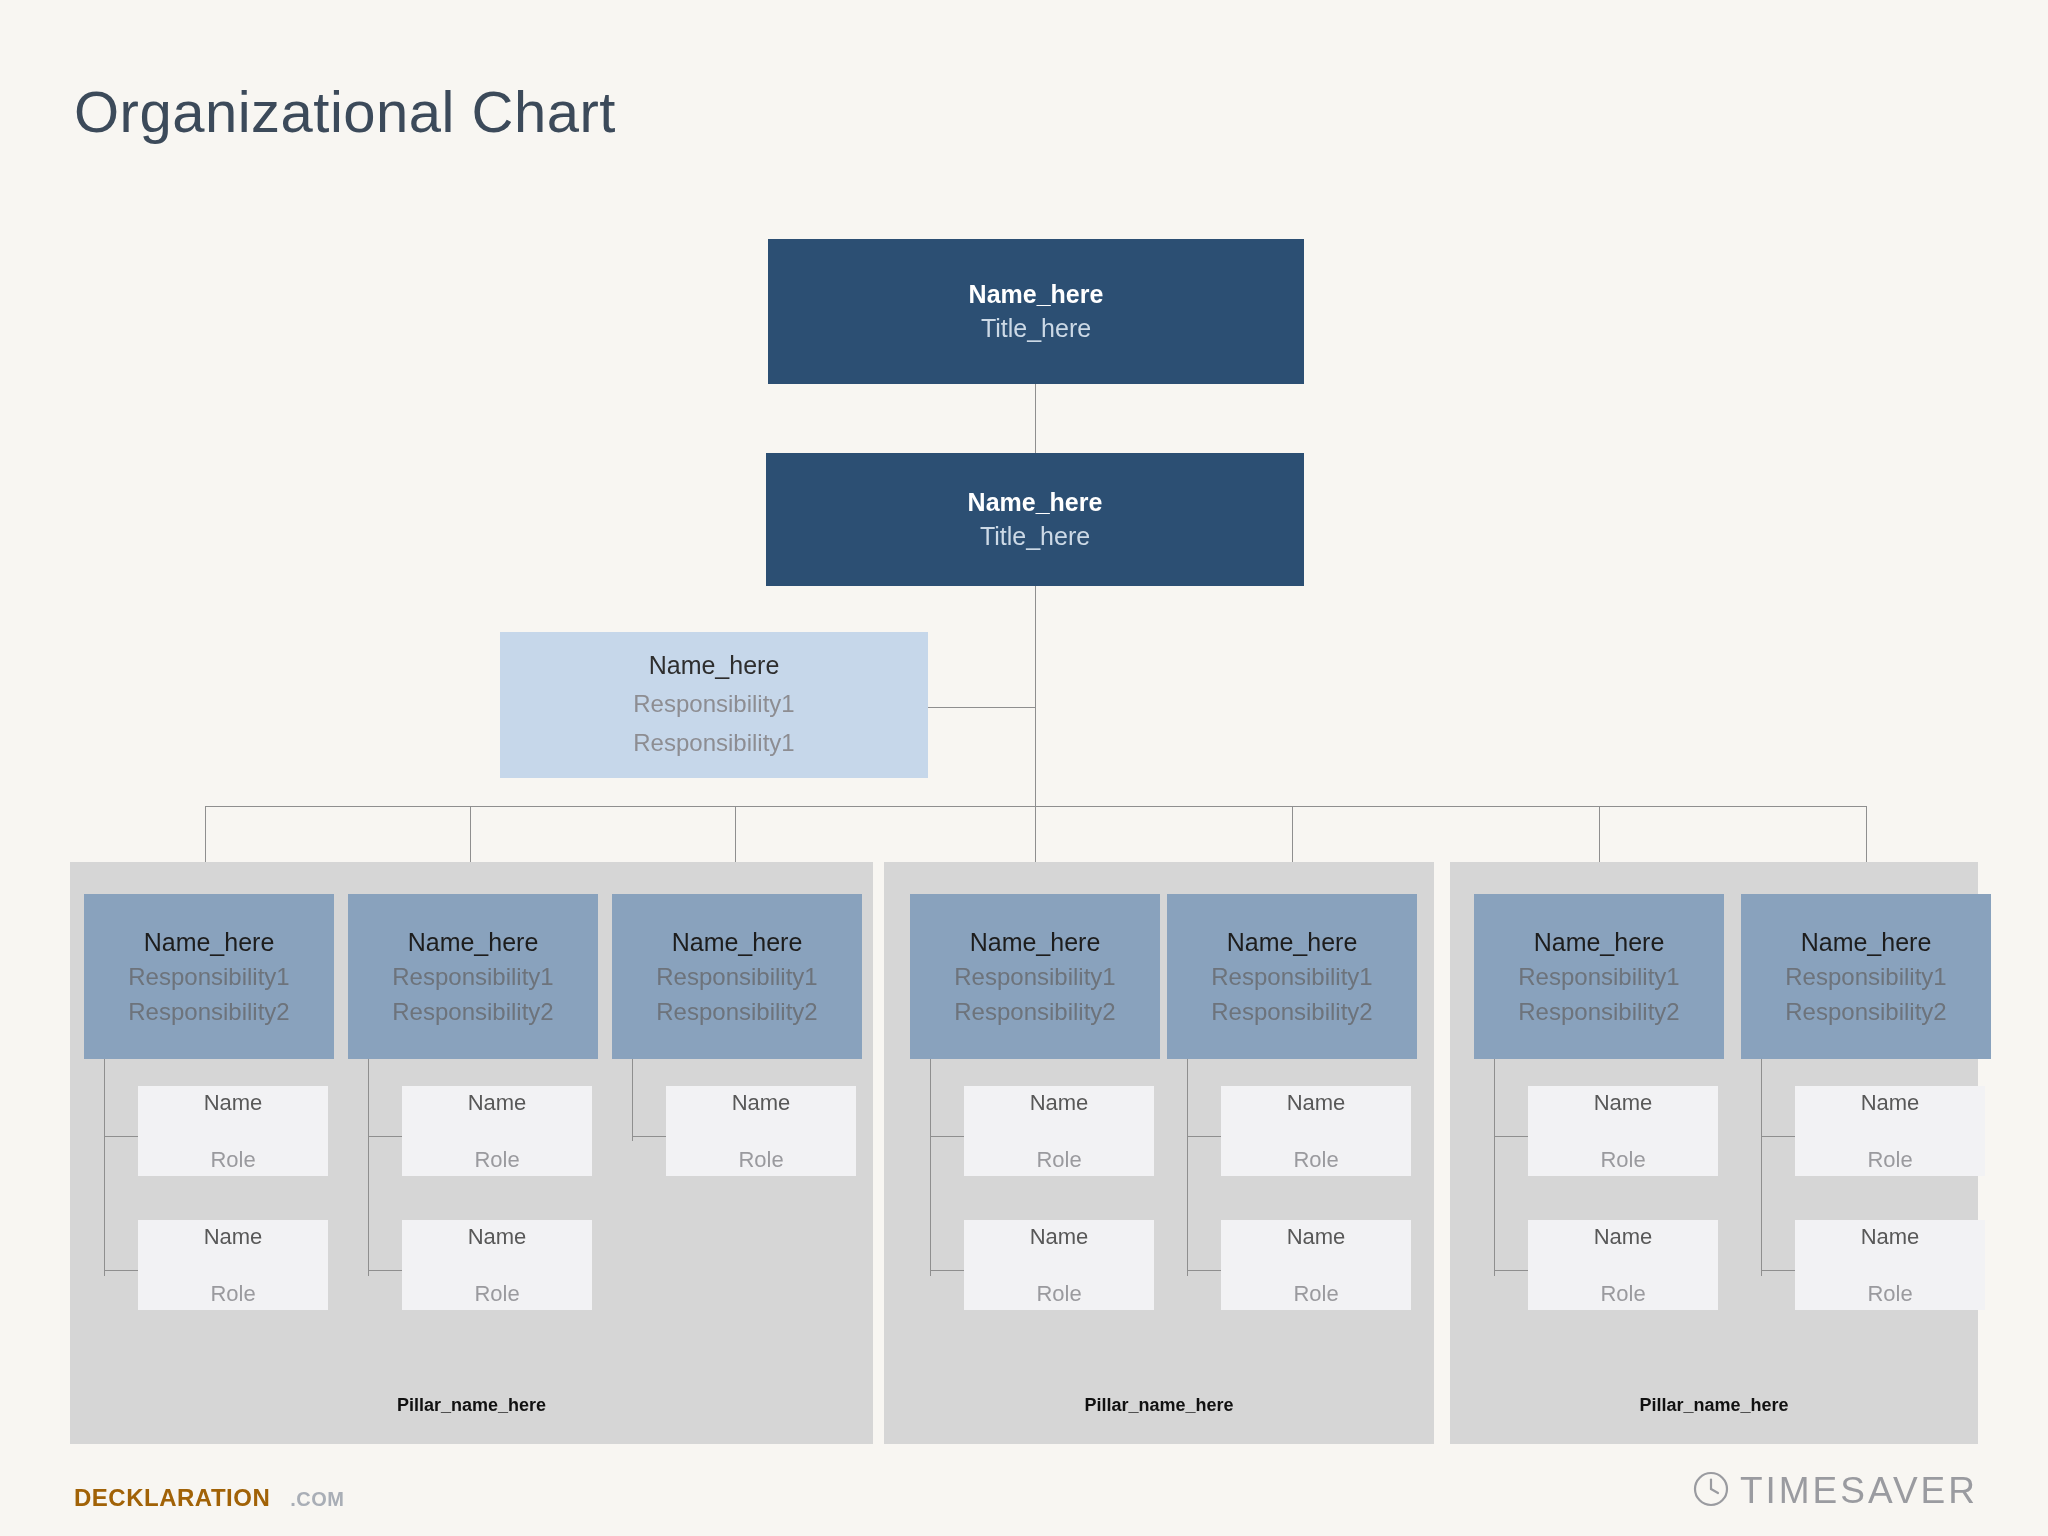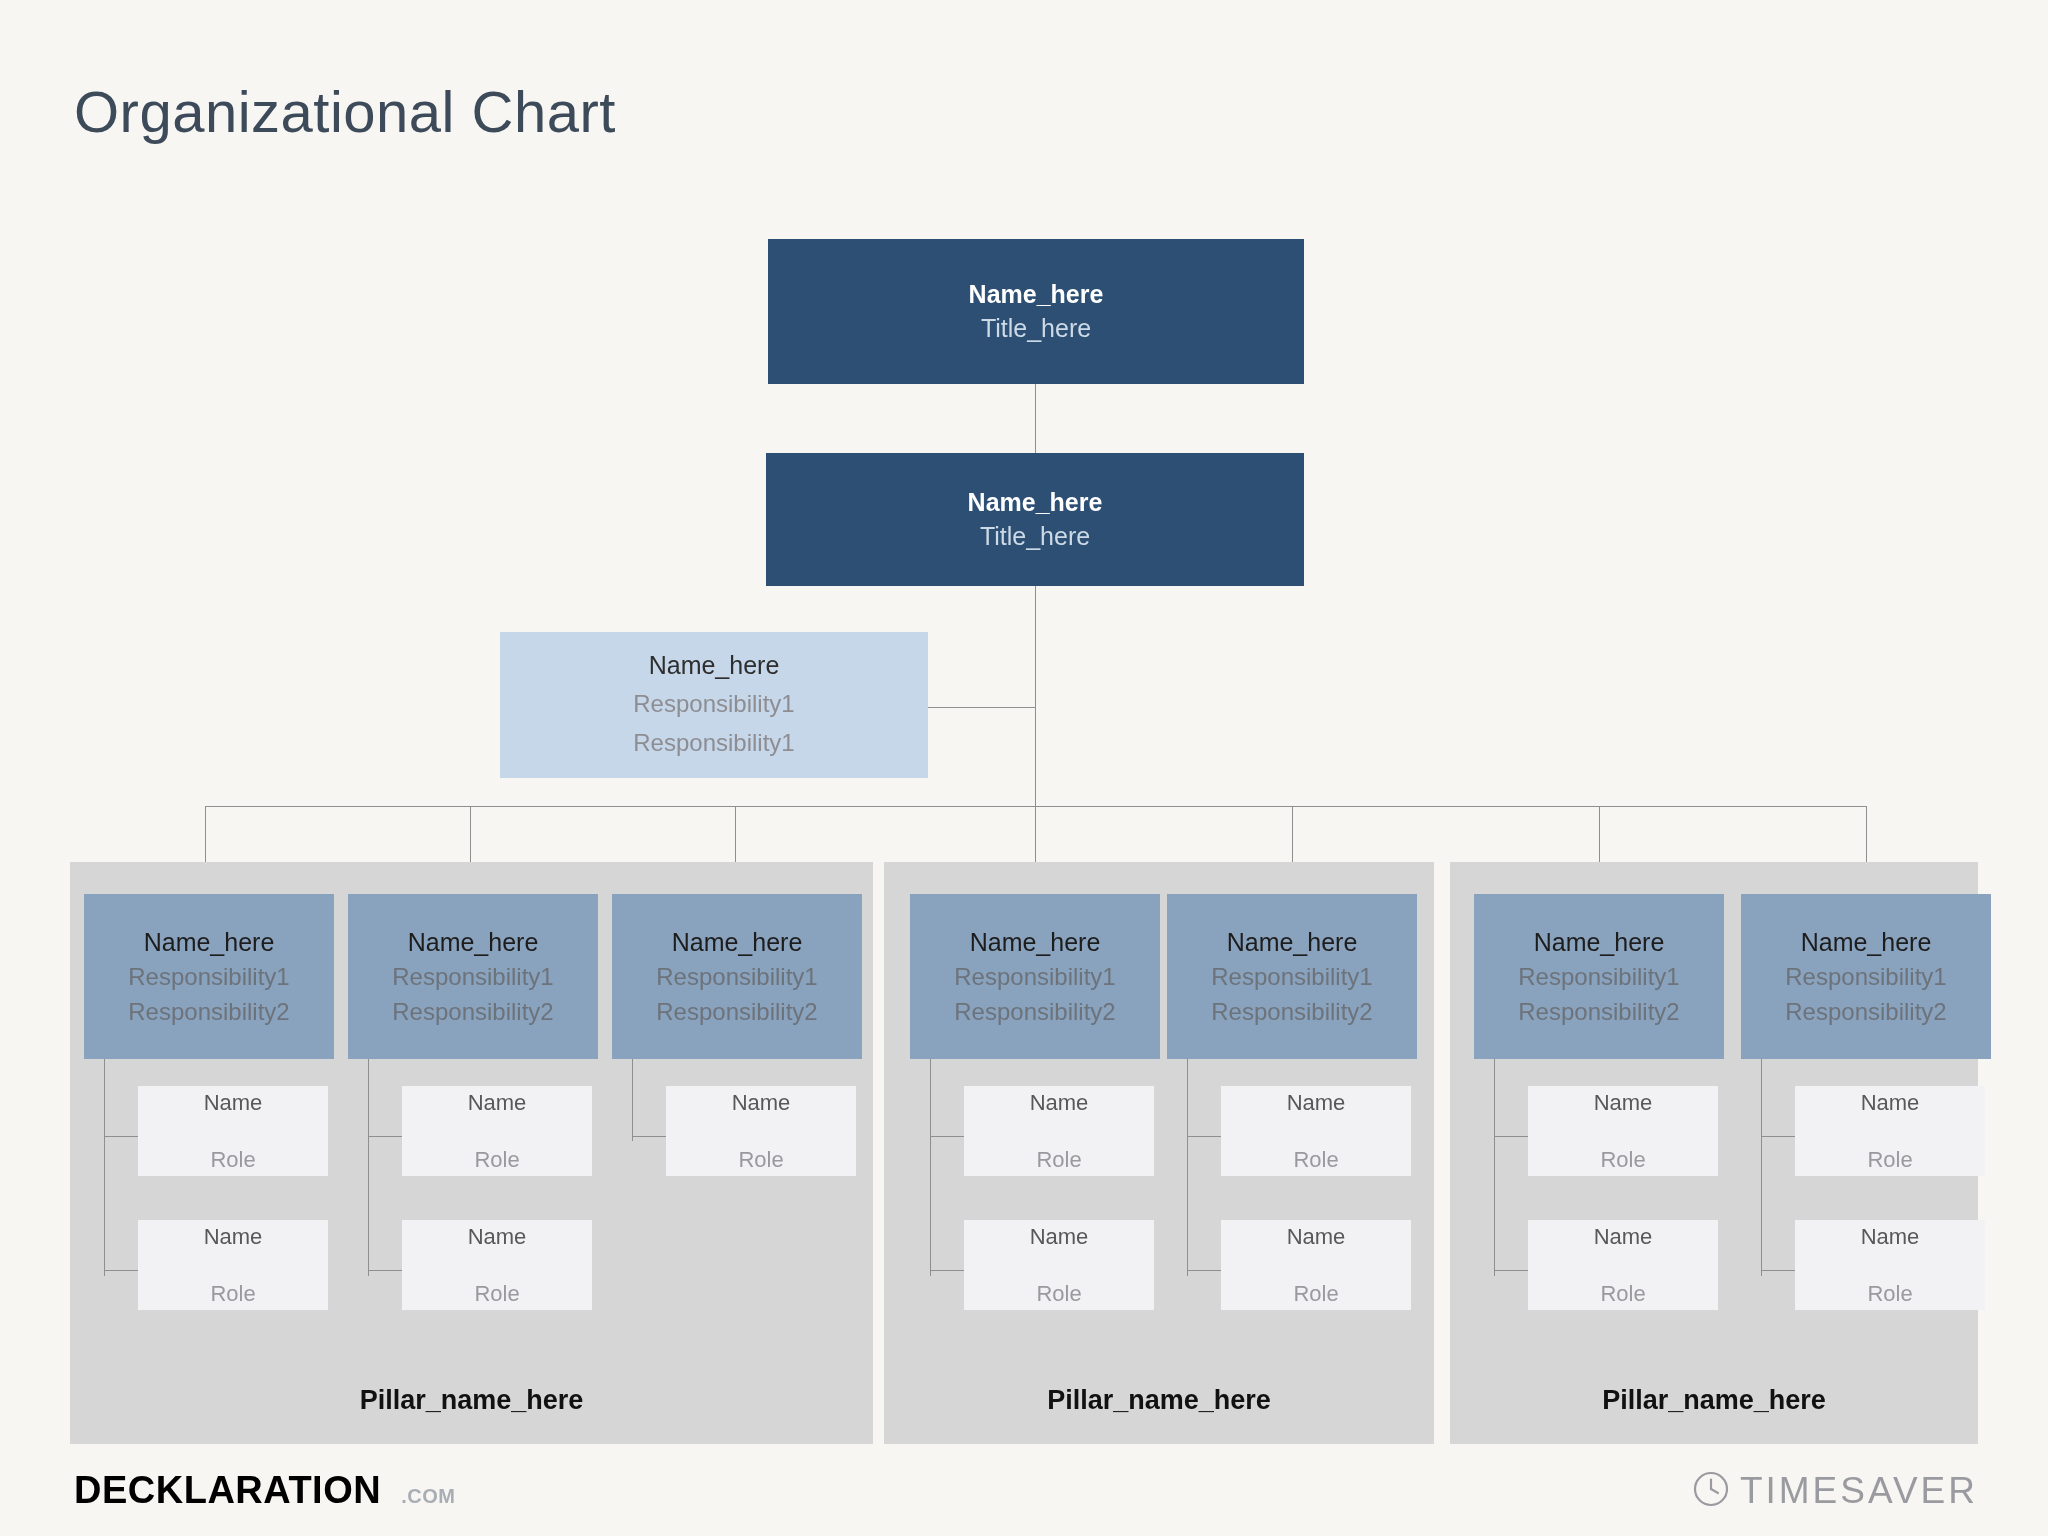"Pillar_name_here" .pillar-label { font-size: 27px -> 18px }
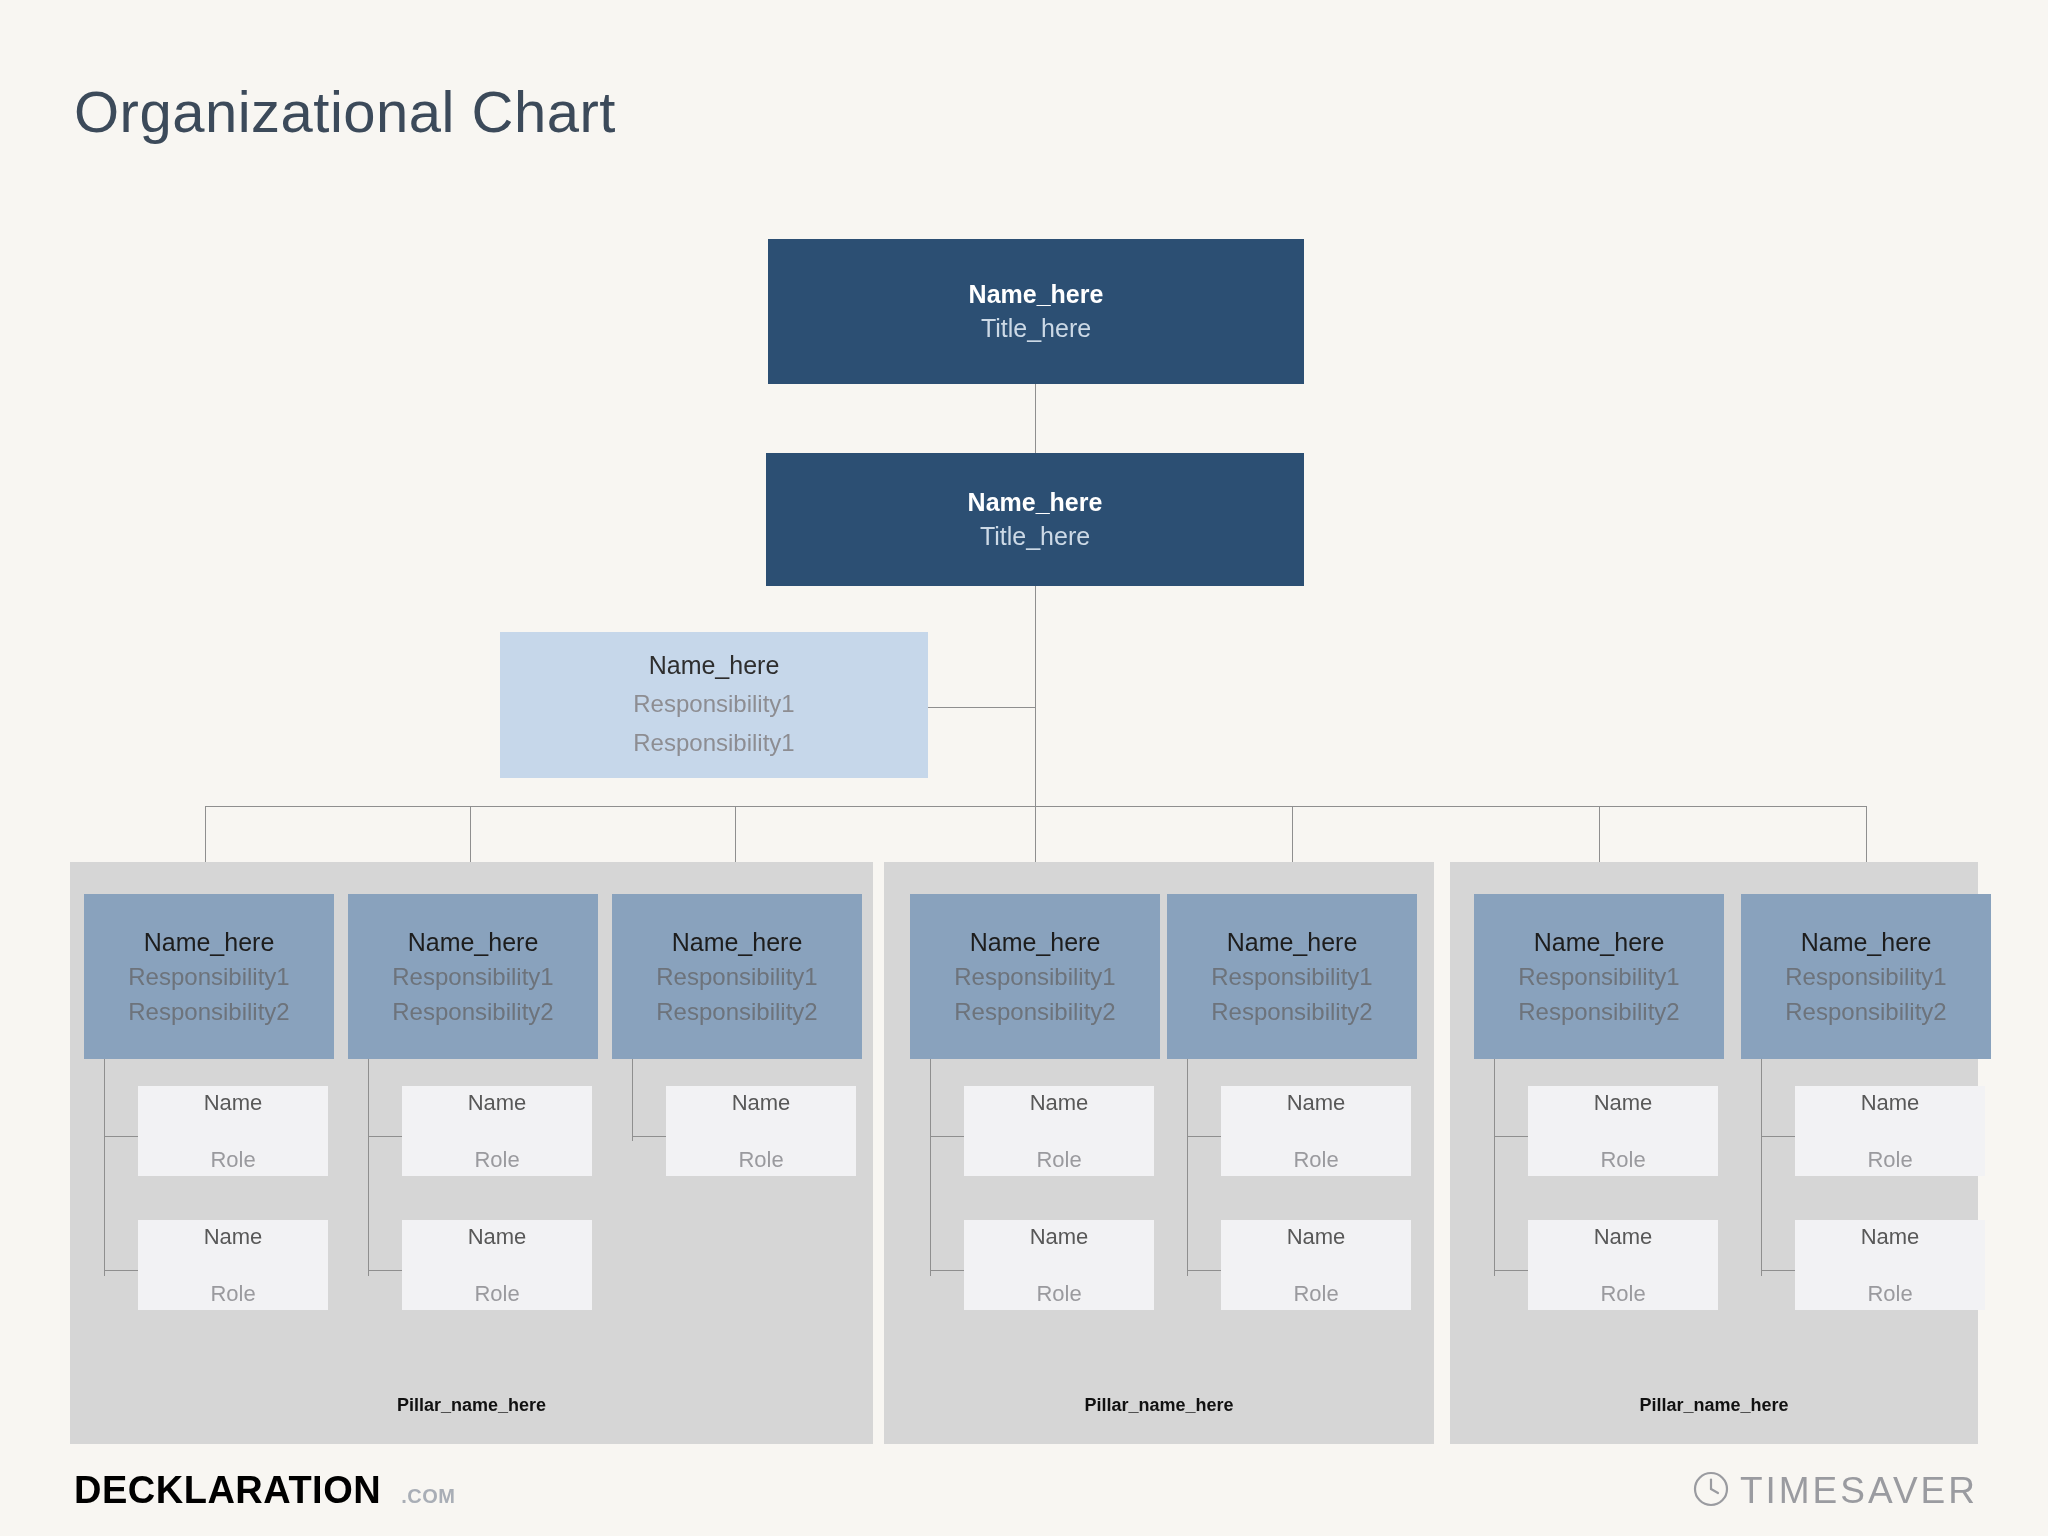"DECKLARATION" .brand-main { color: #000000 -> #a16207; font-size: 38px -> 24px }
